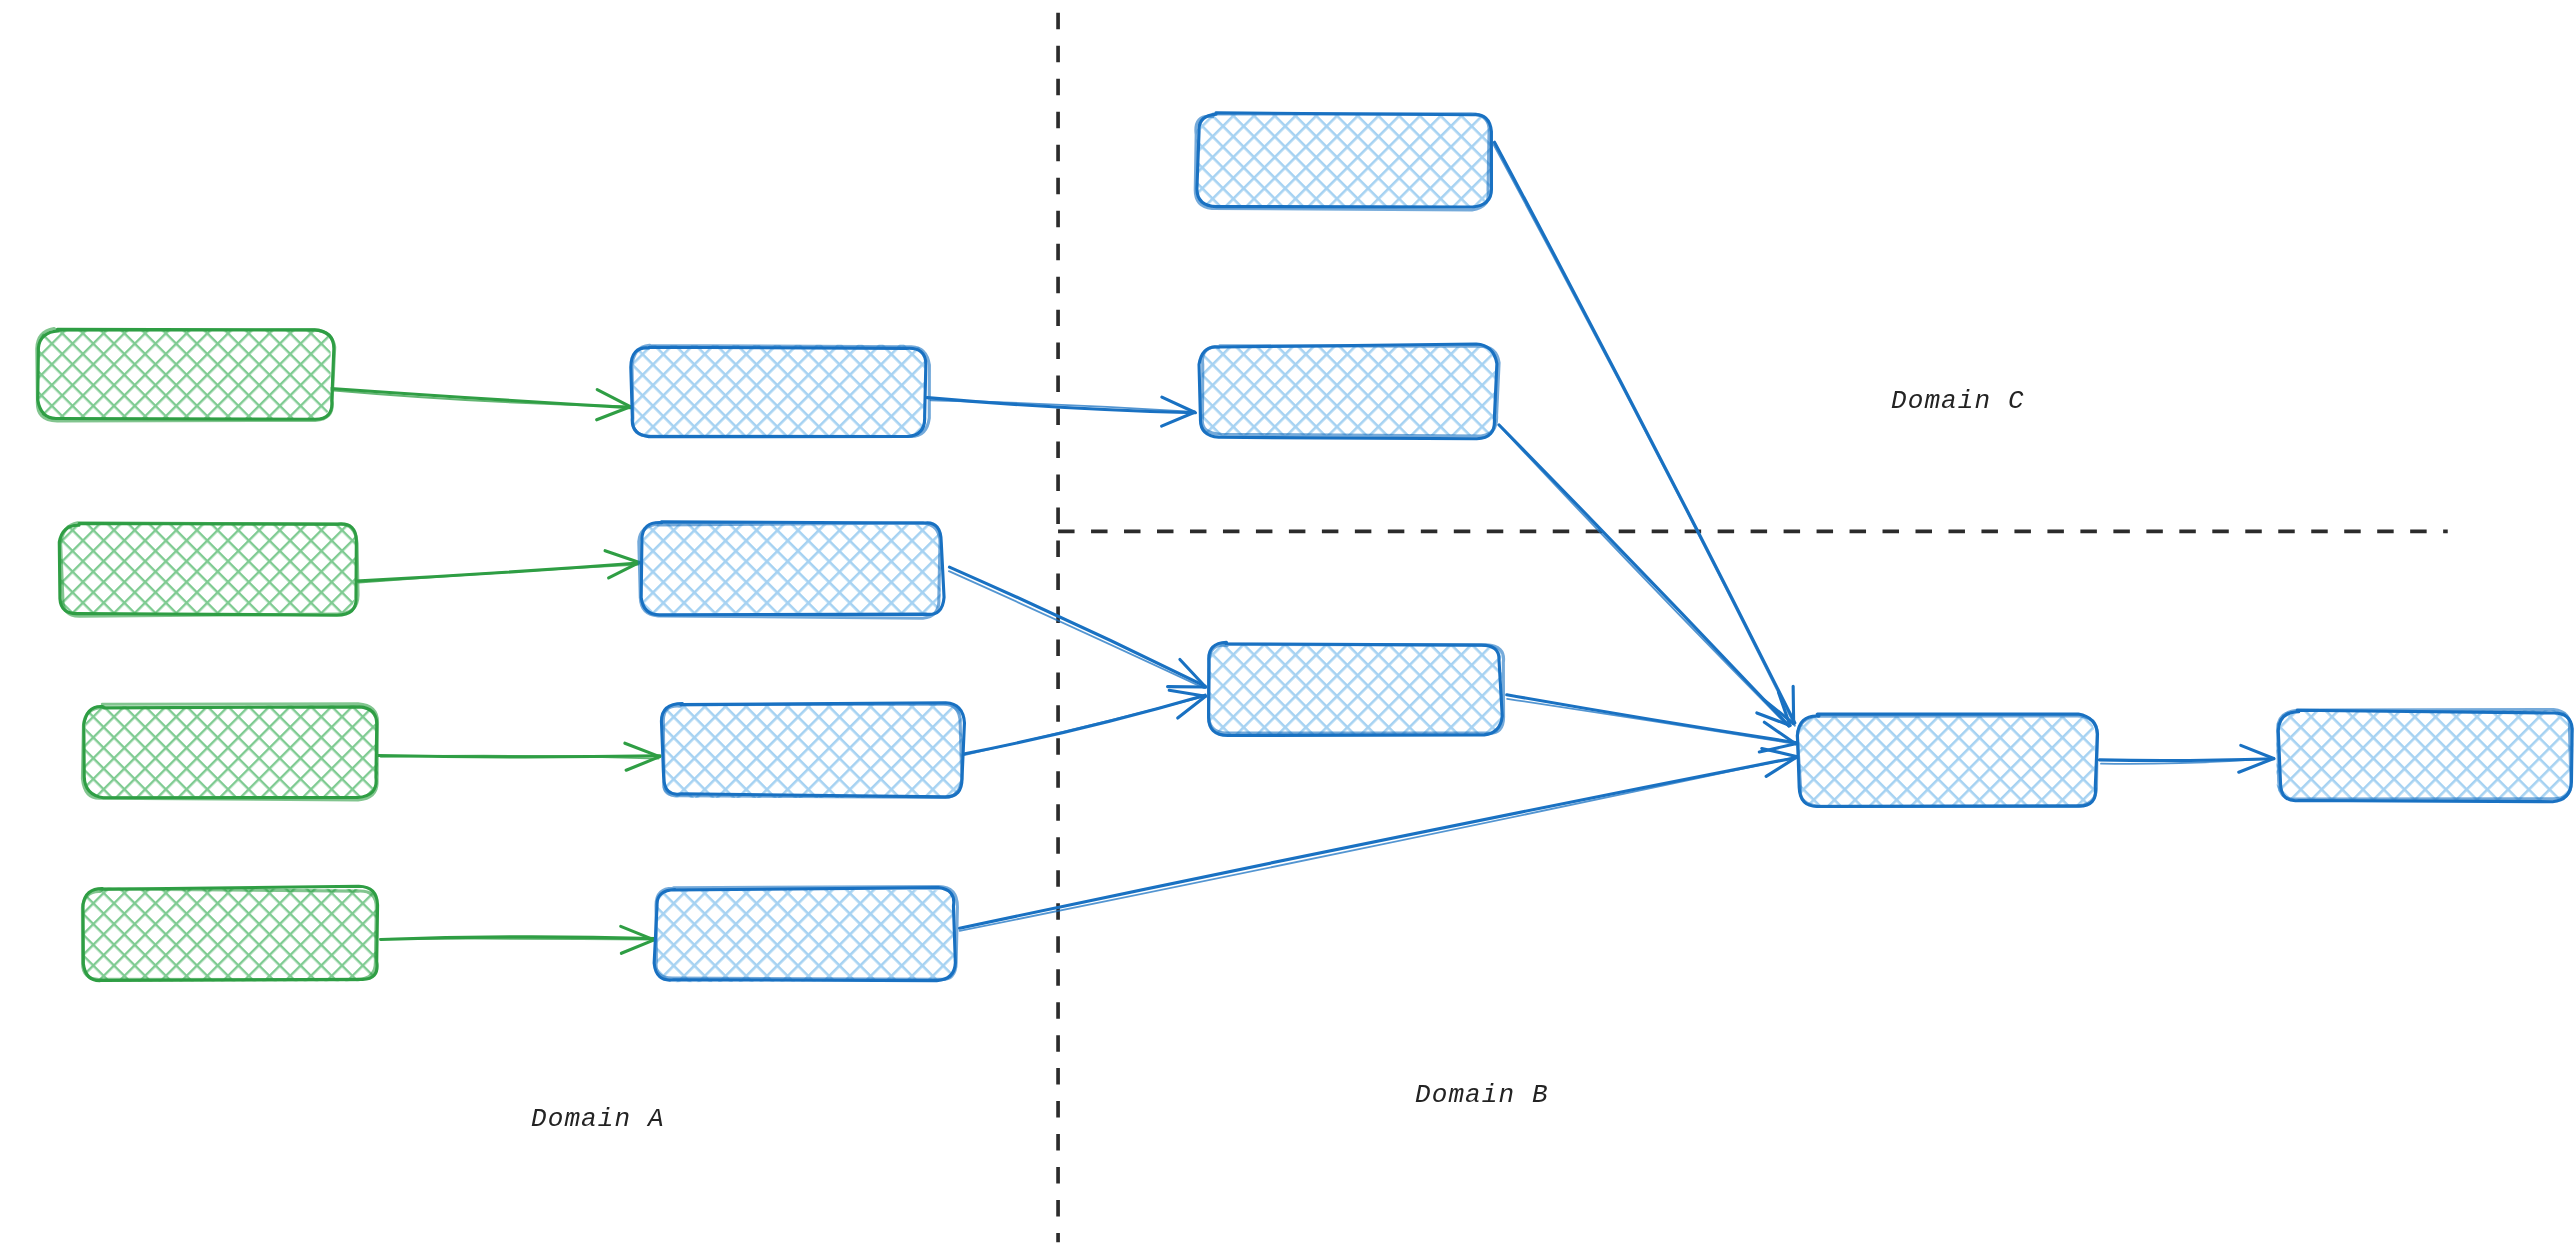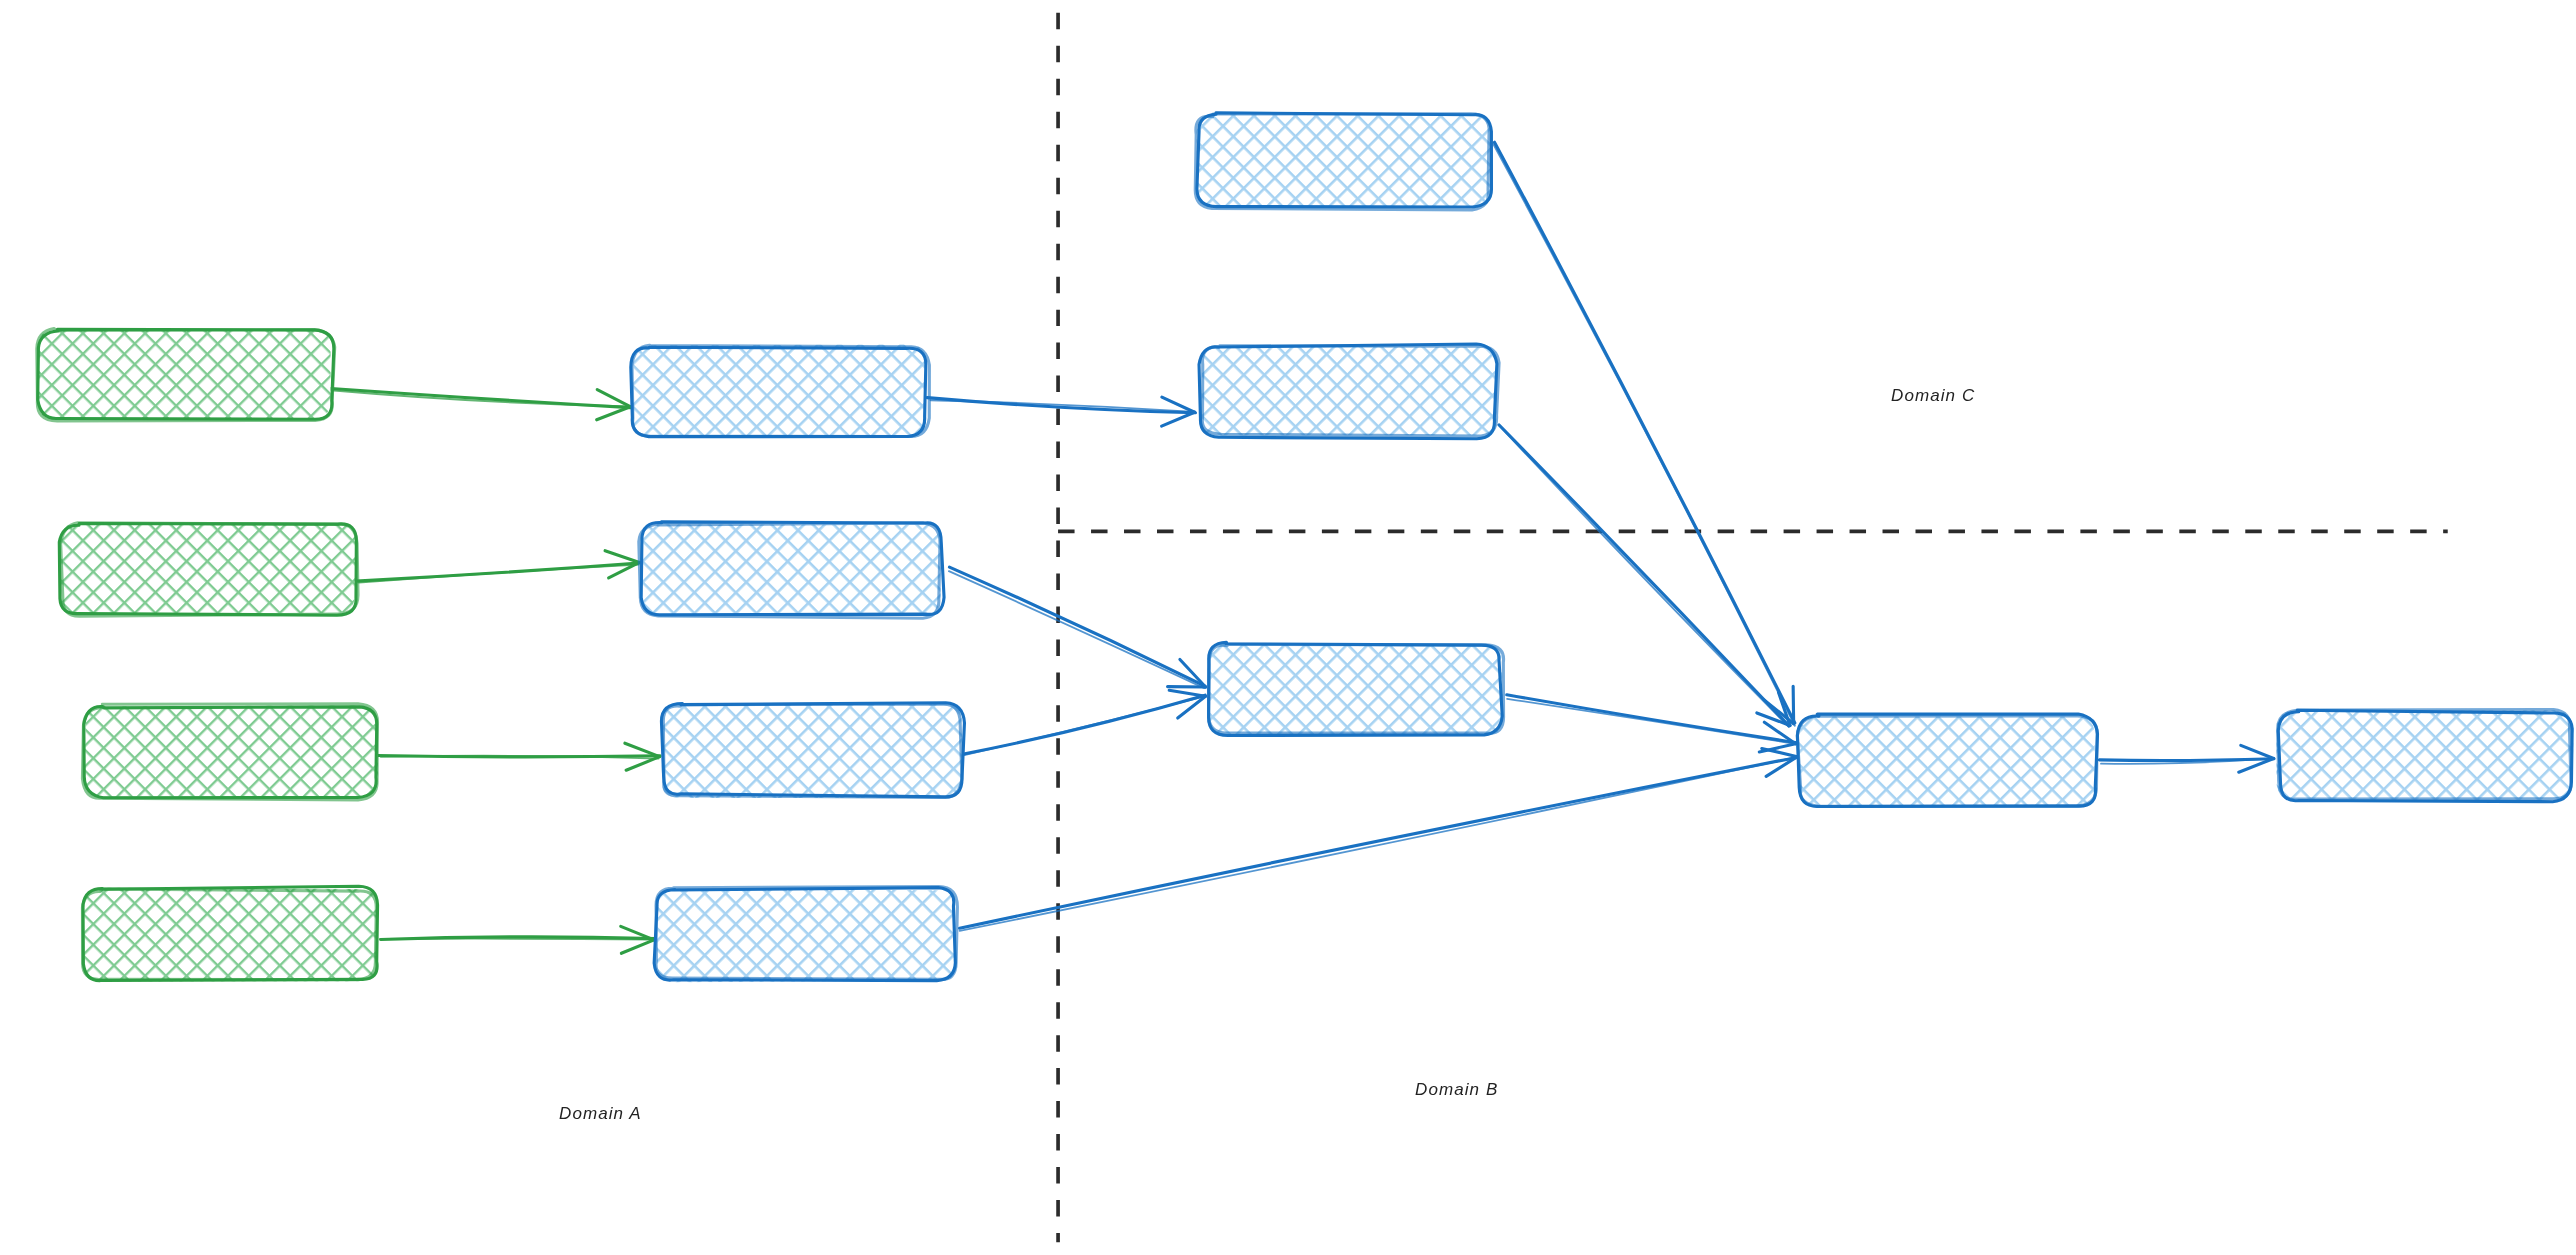"Domain C" .domain-label { font-family: Liberation Sans, sans-serif -> Liberation Mono, monospace; font-size: 17px -> 26px }
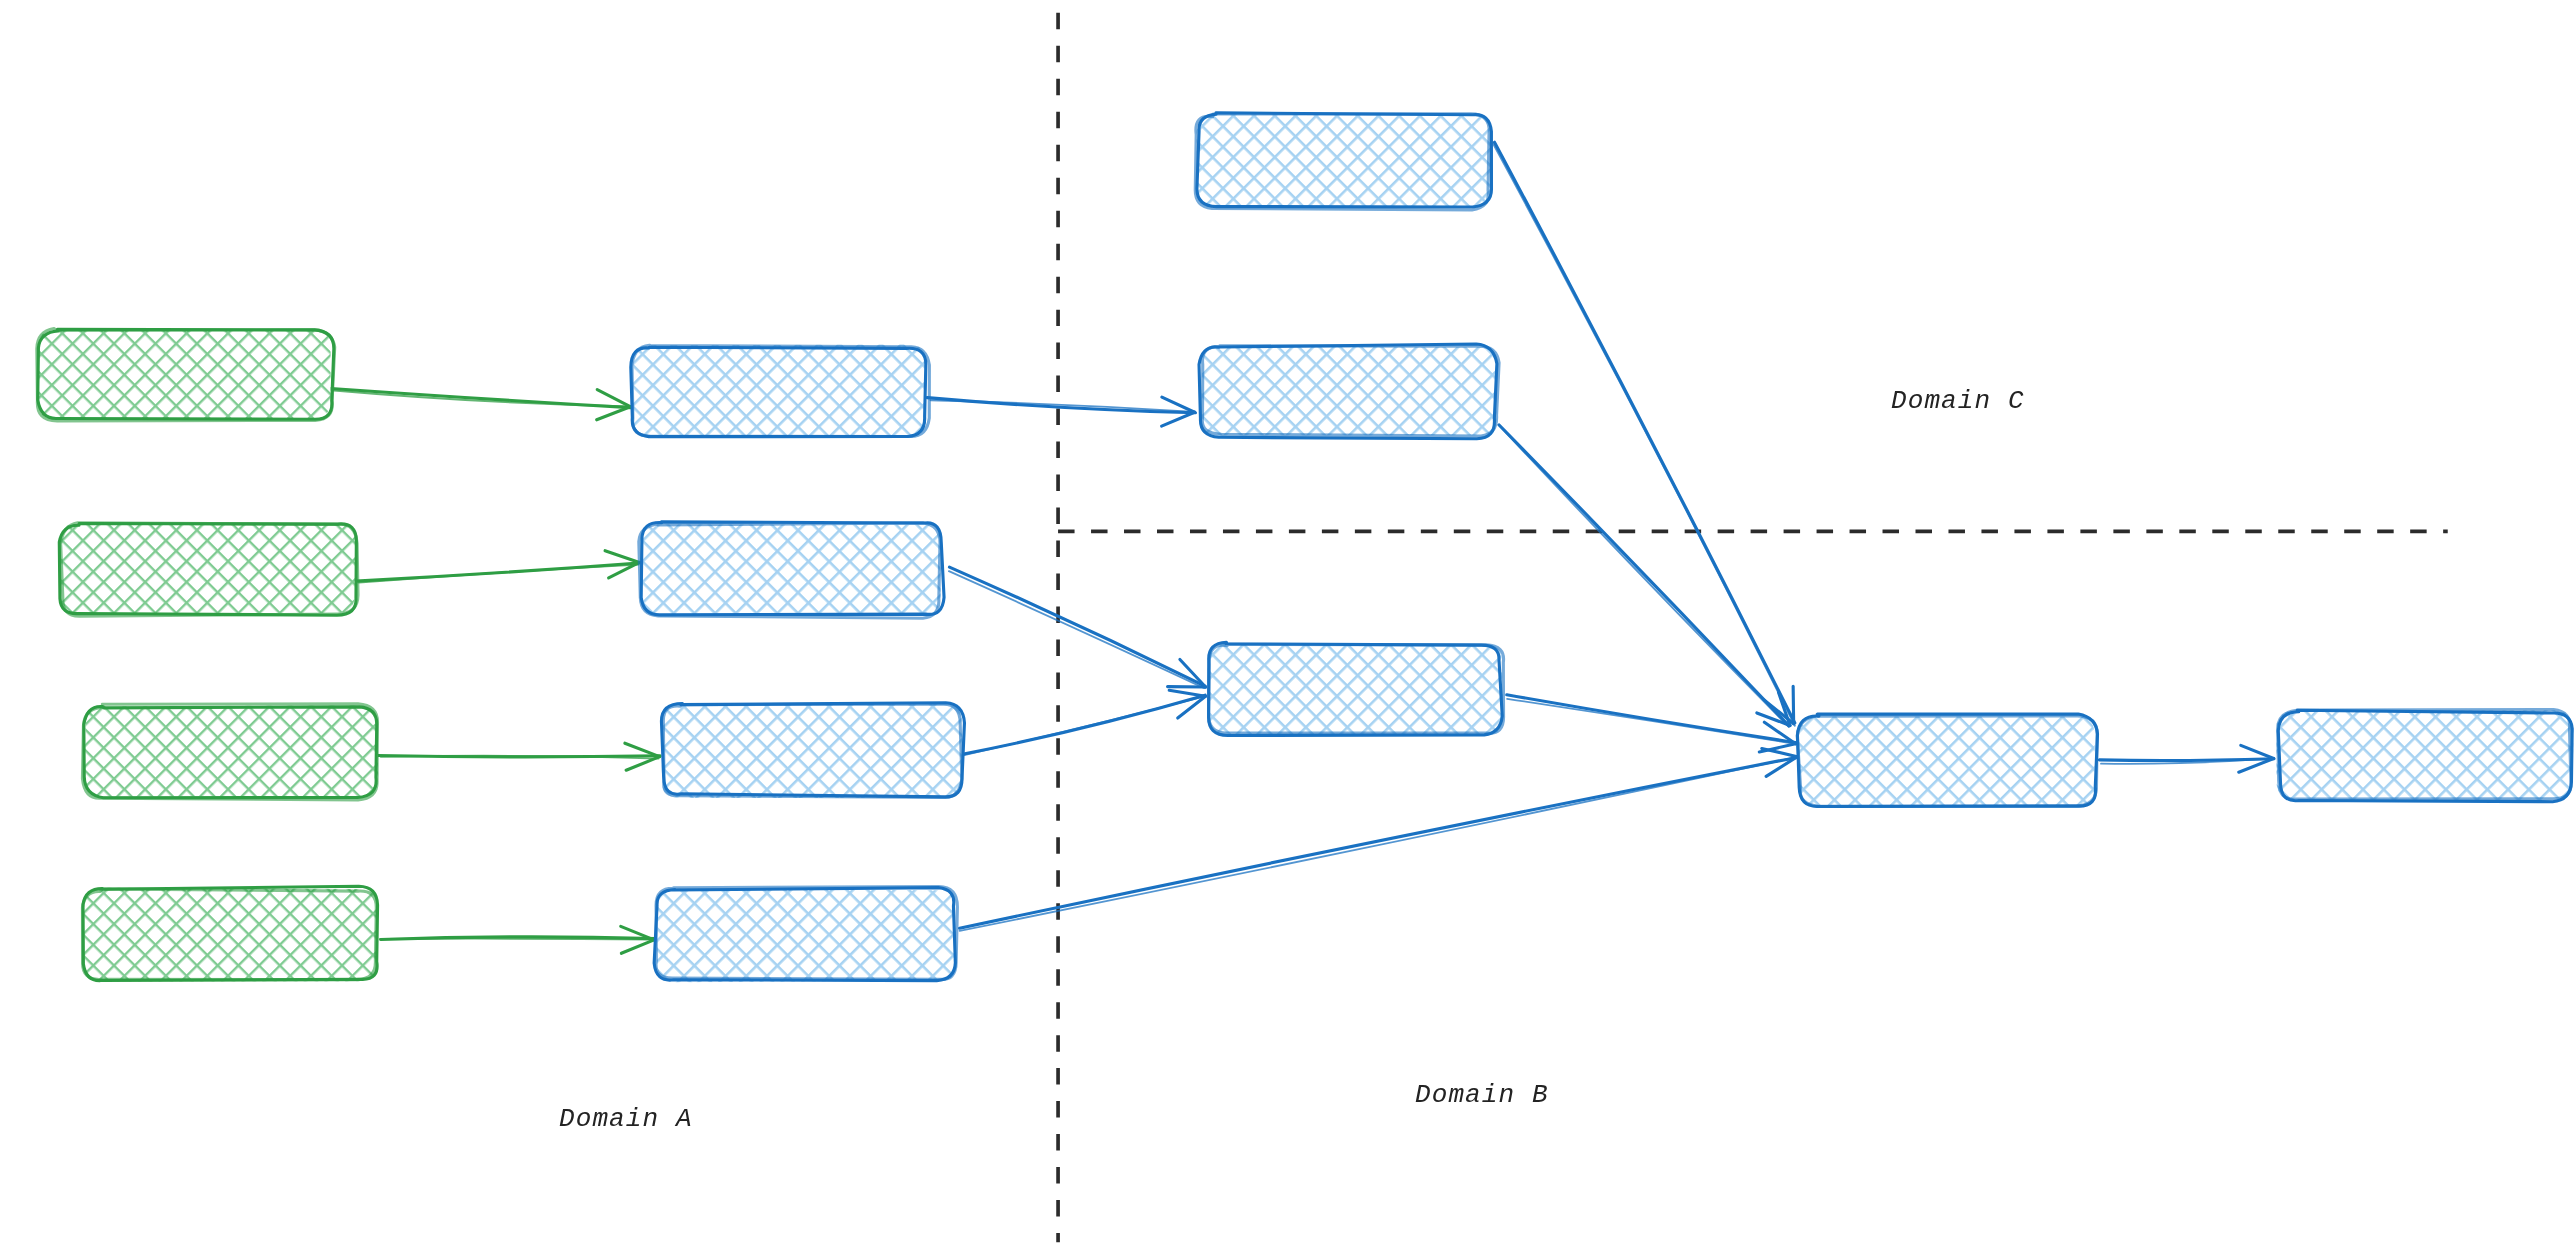"Domain A" div.domain-label { margin-left: 28px -> none }
